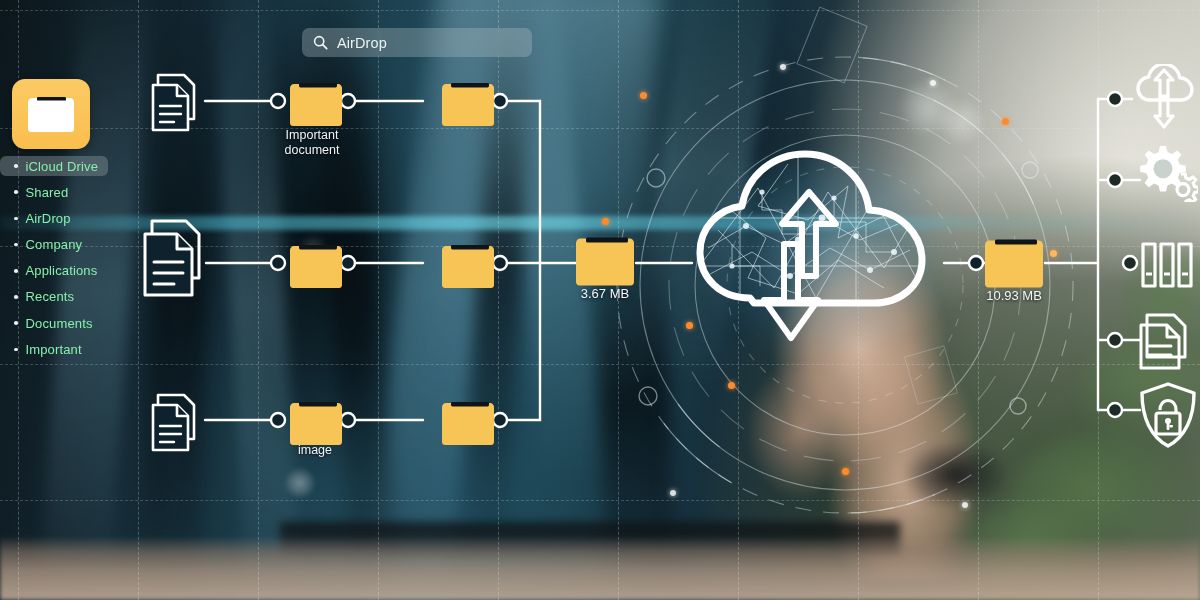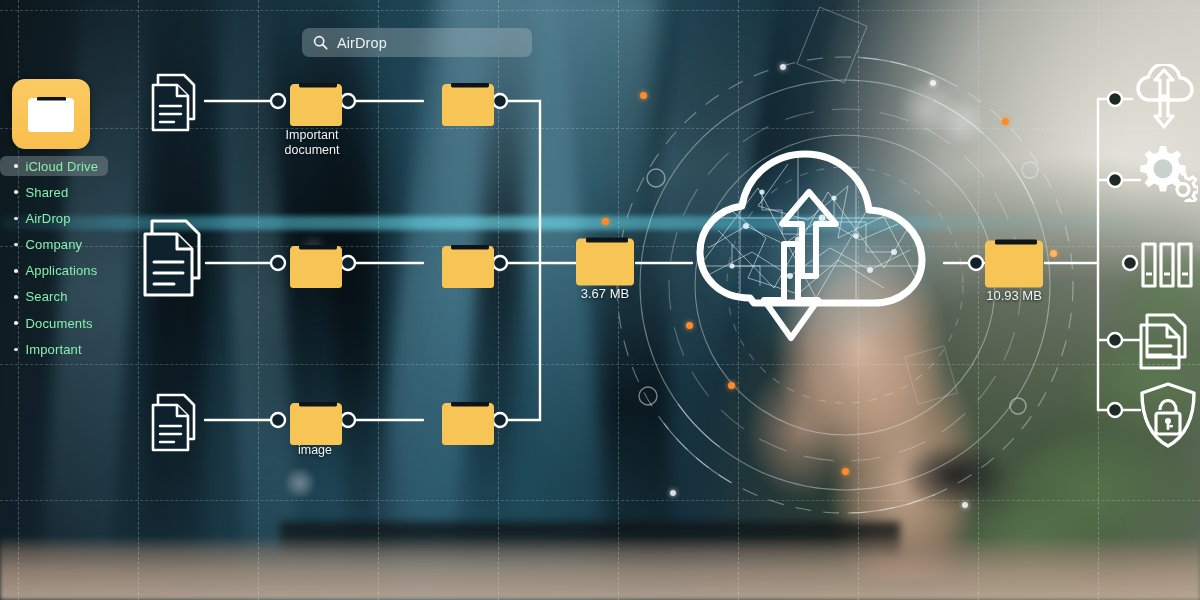"Search" span.sb-label { text: Search -> Recents }
